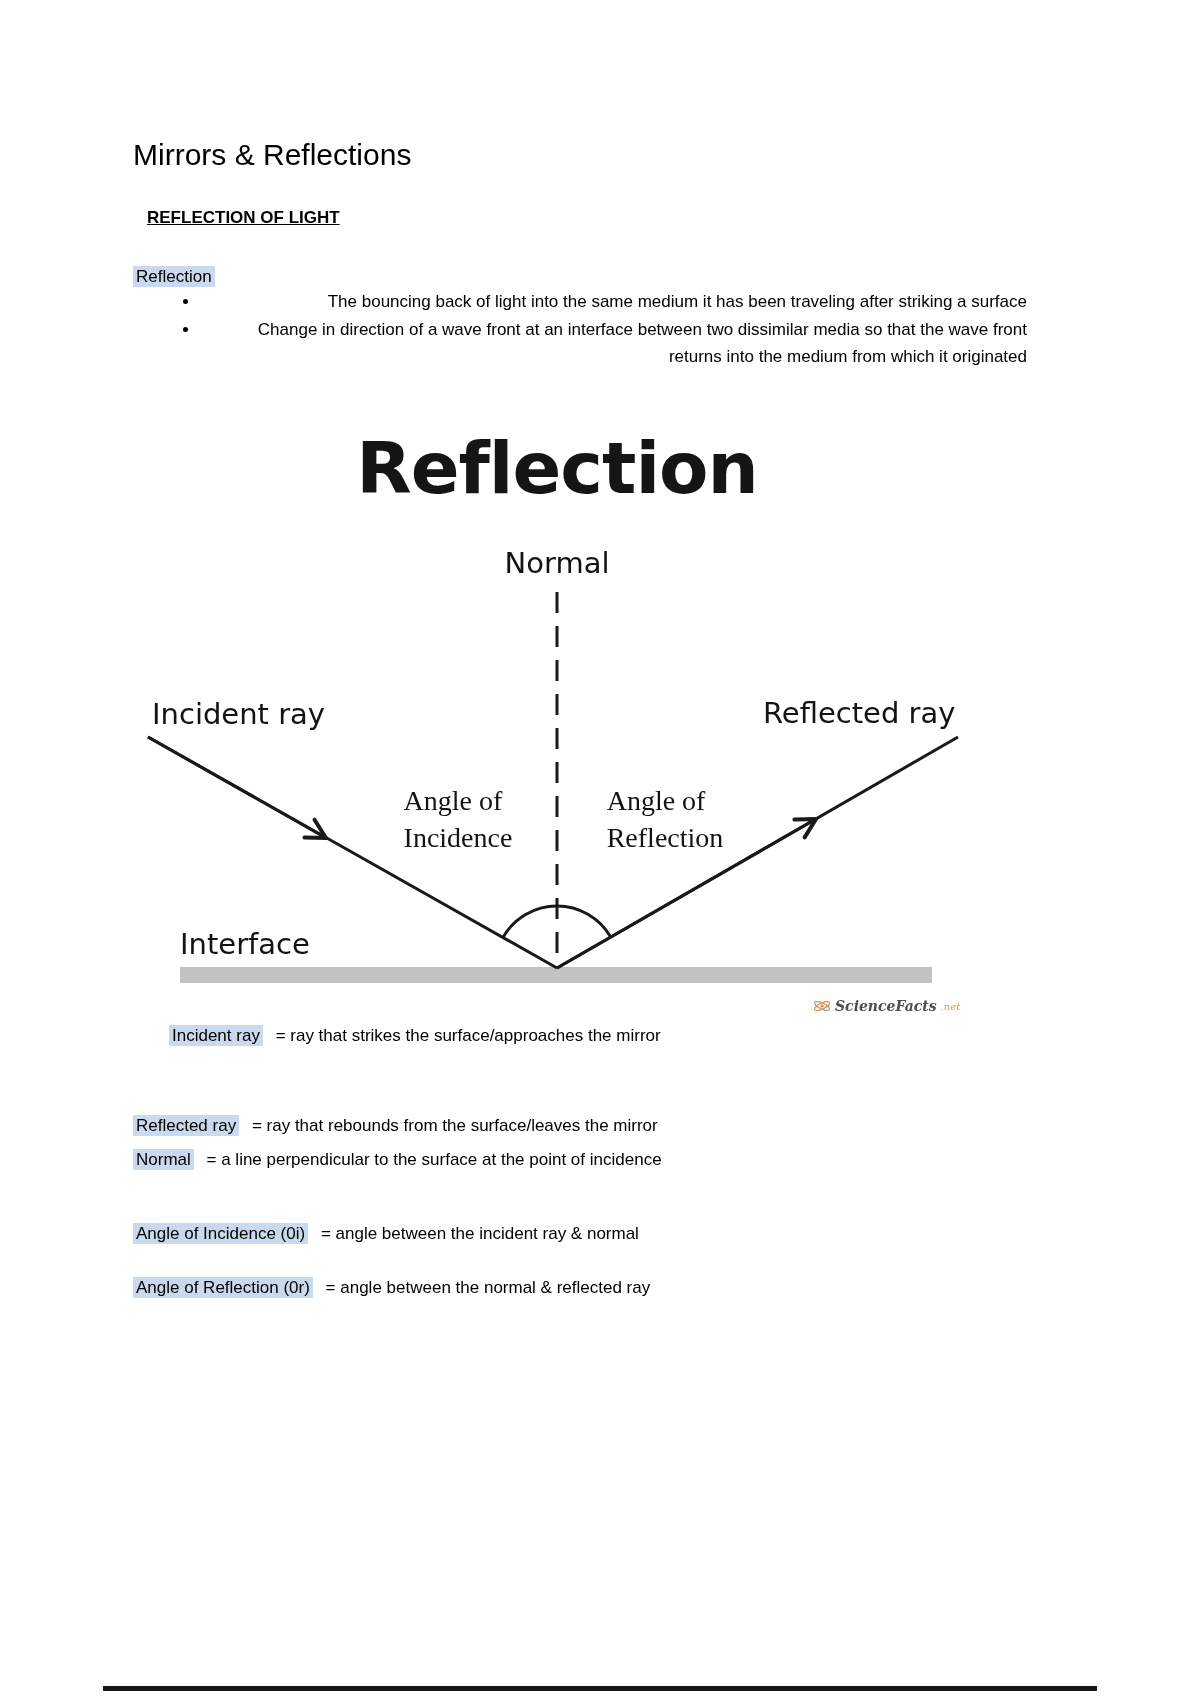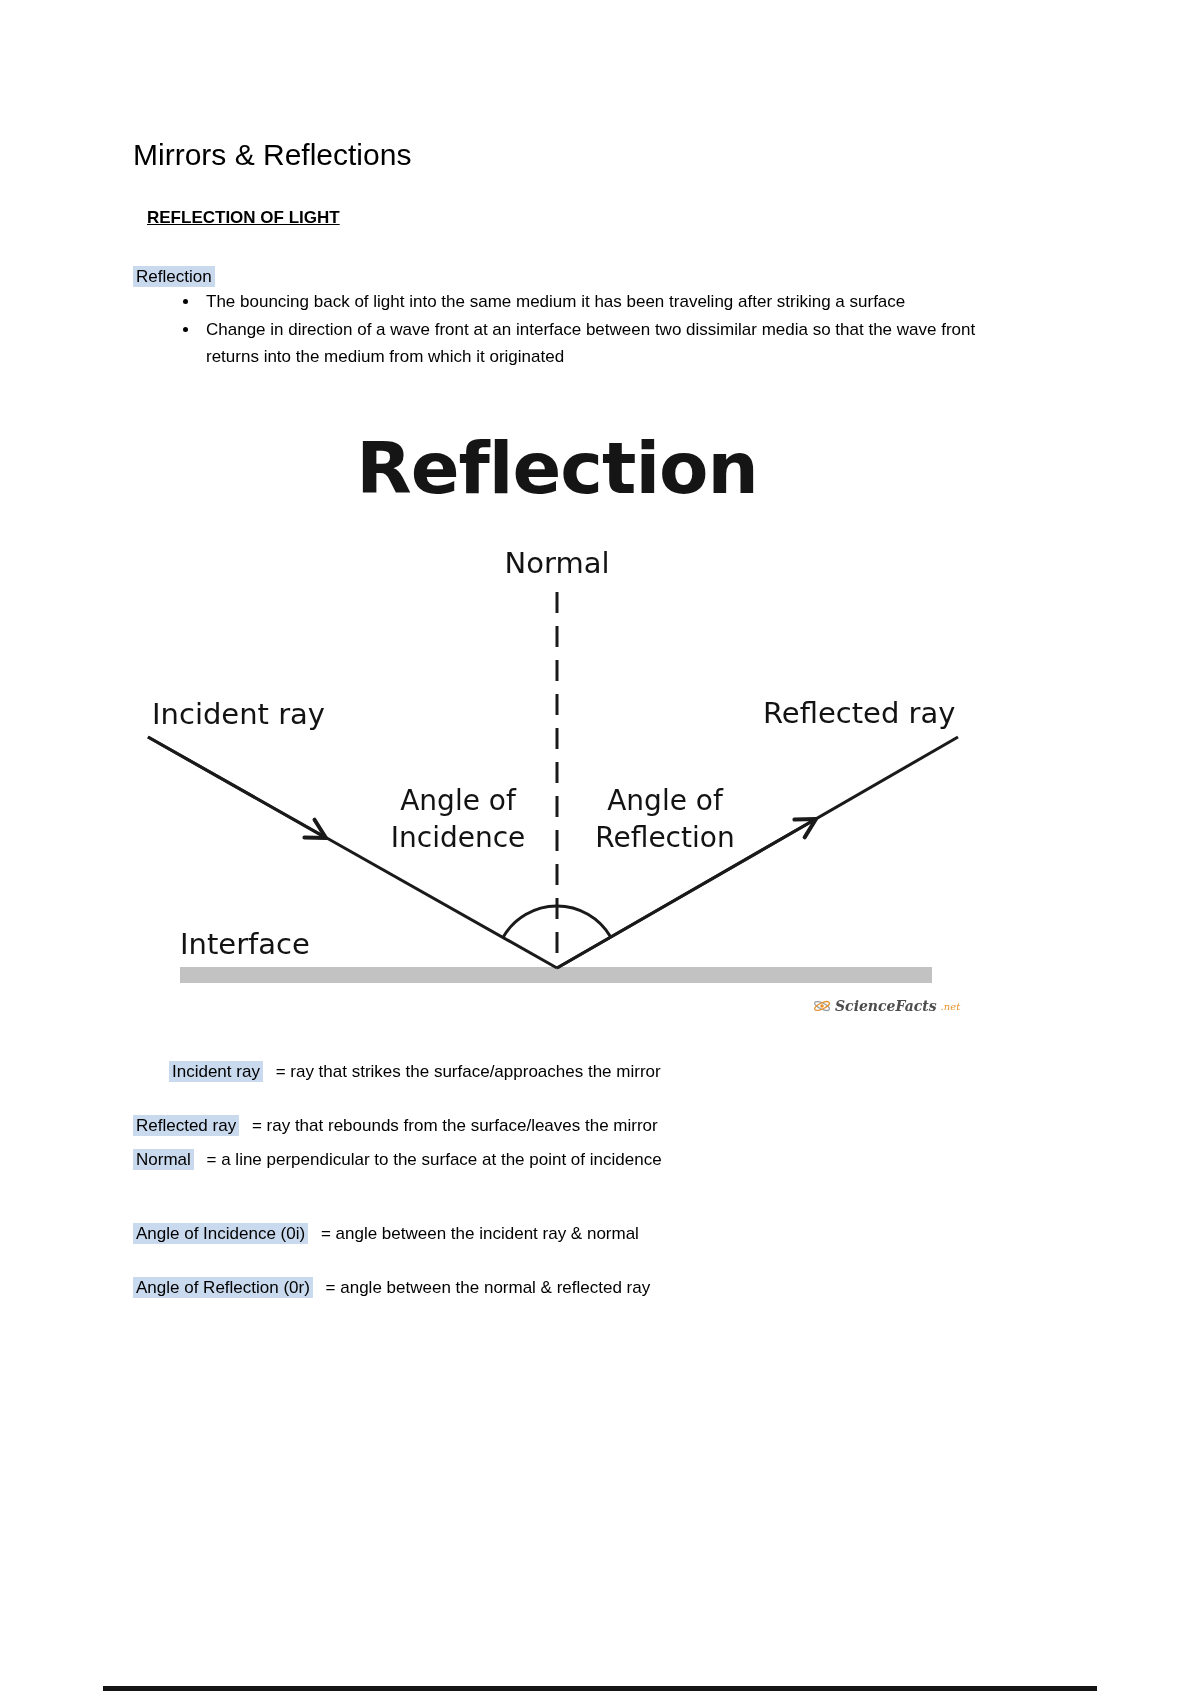"The bouncing back of light" ul.bullets { text-align: none -> right }
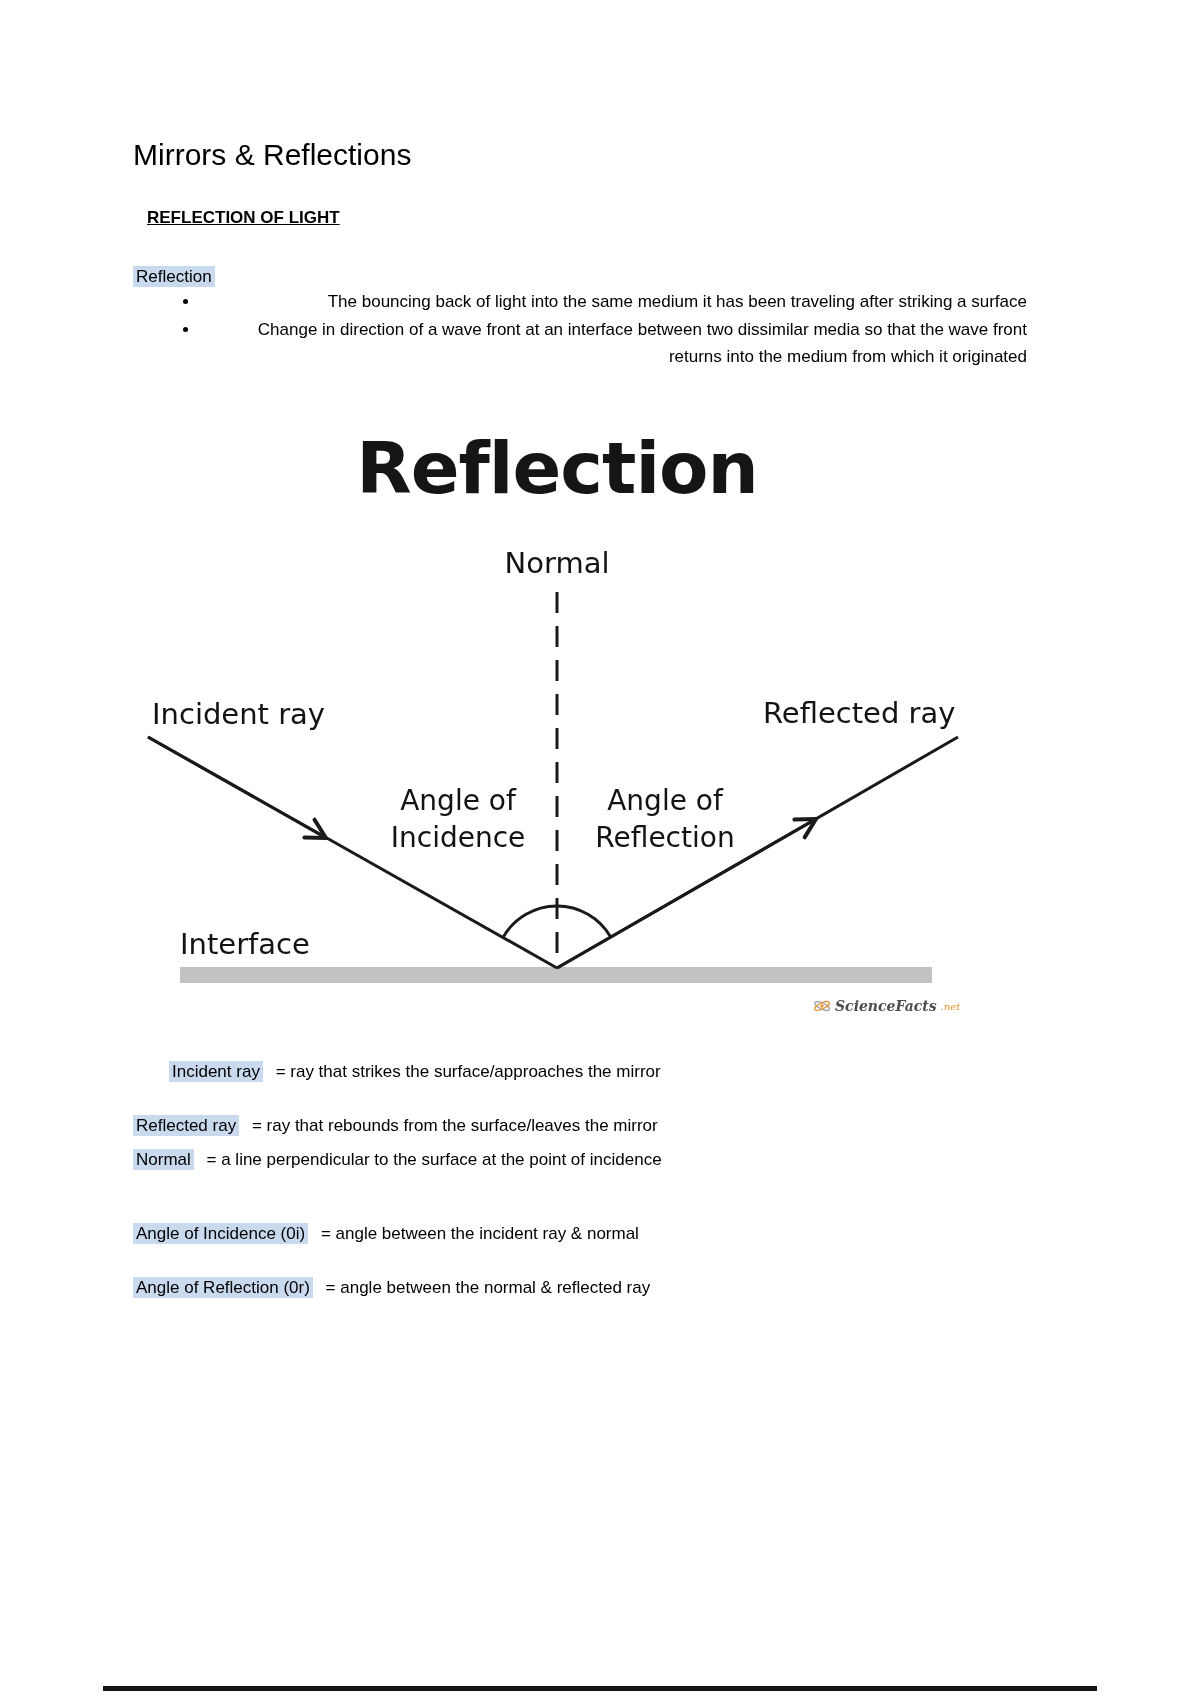"Angle of" .angle-label { font-family: none -> Liberation Serif, serif; text-align: center -> none }
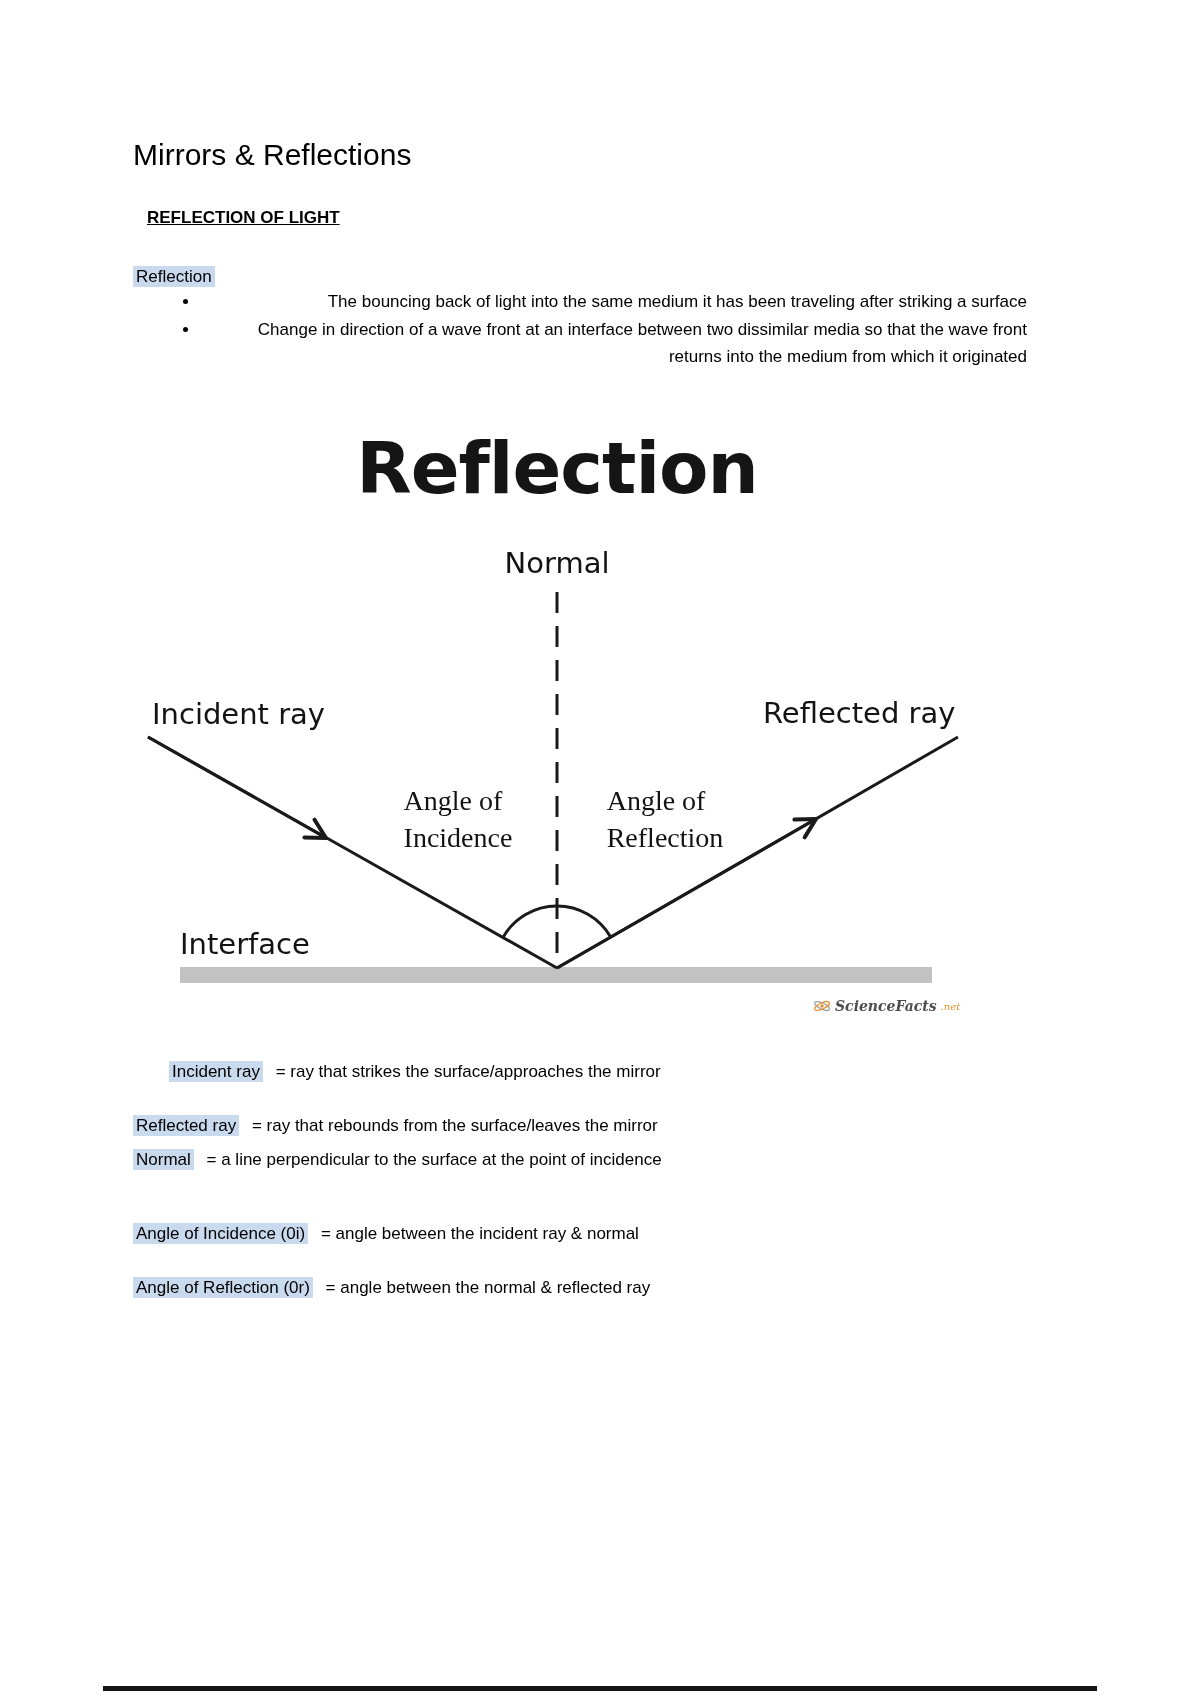"Incident ray = ray that" div.def-row { top: 1062px -> 1026px }
